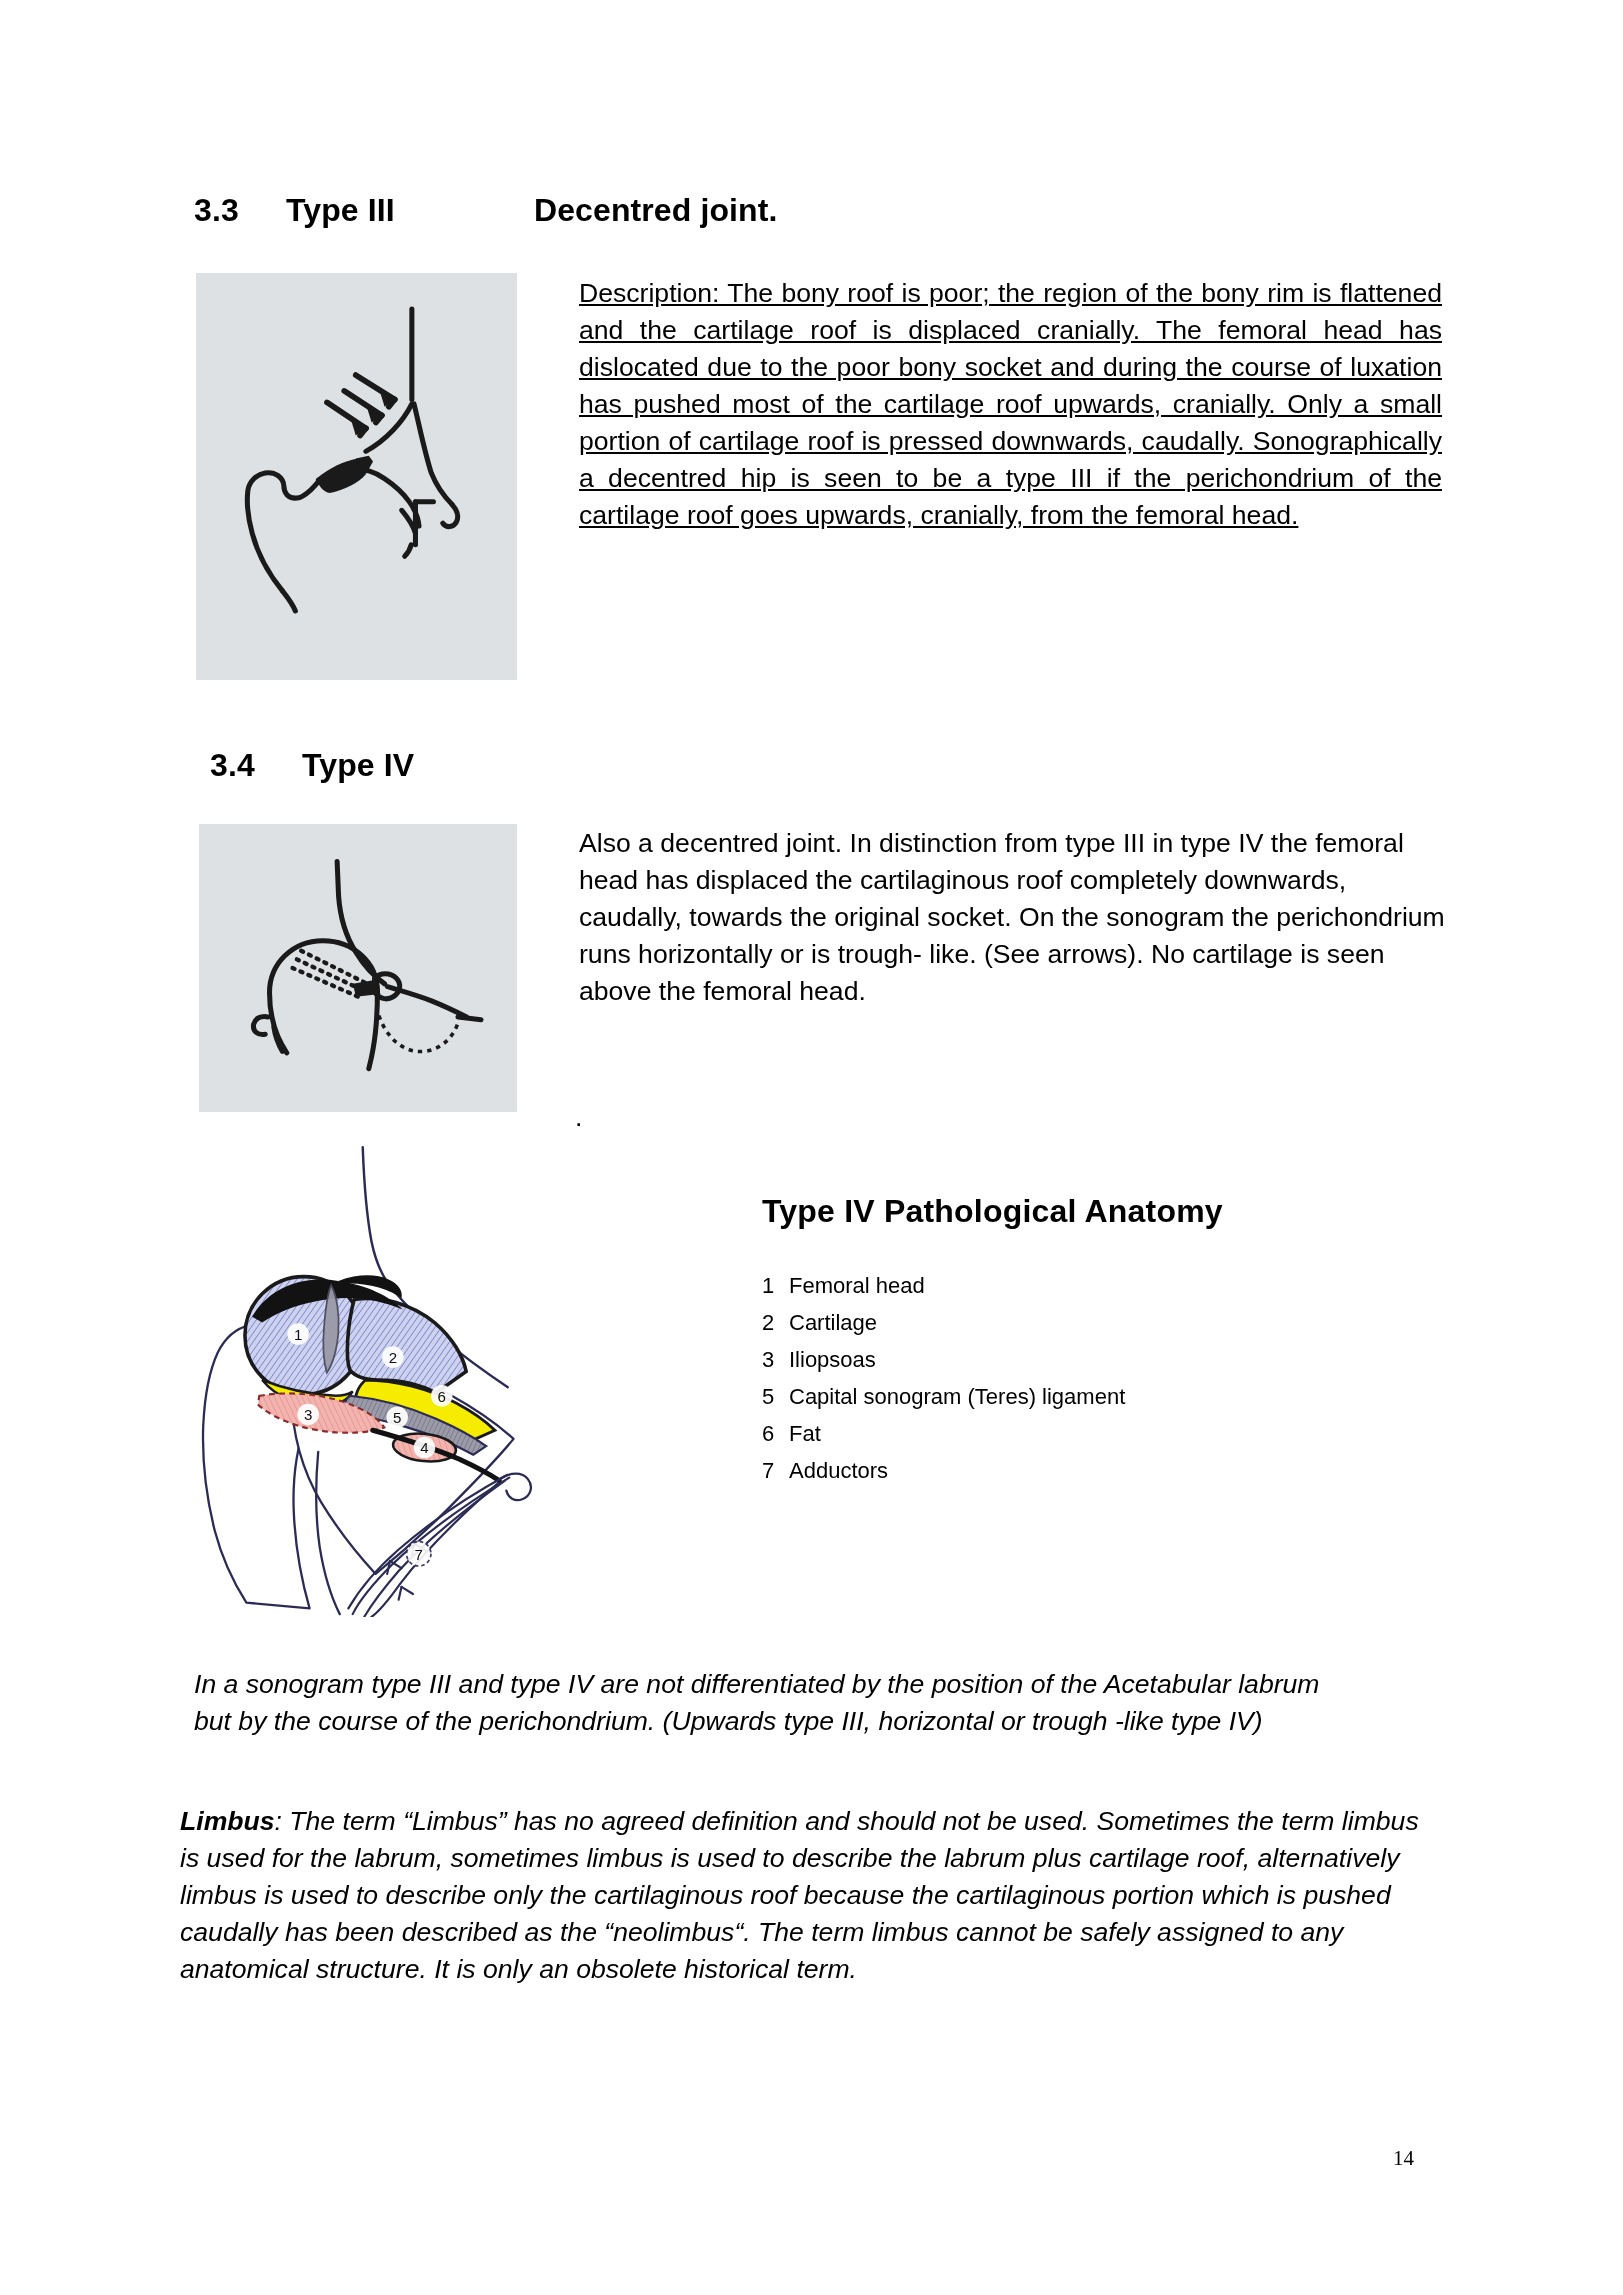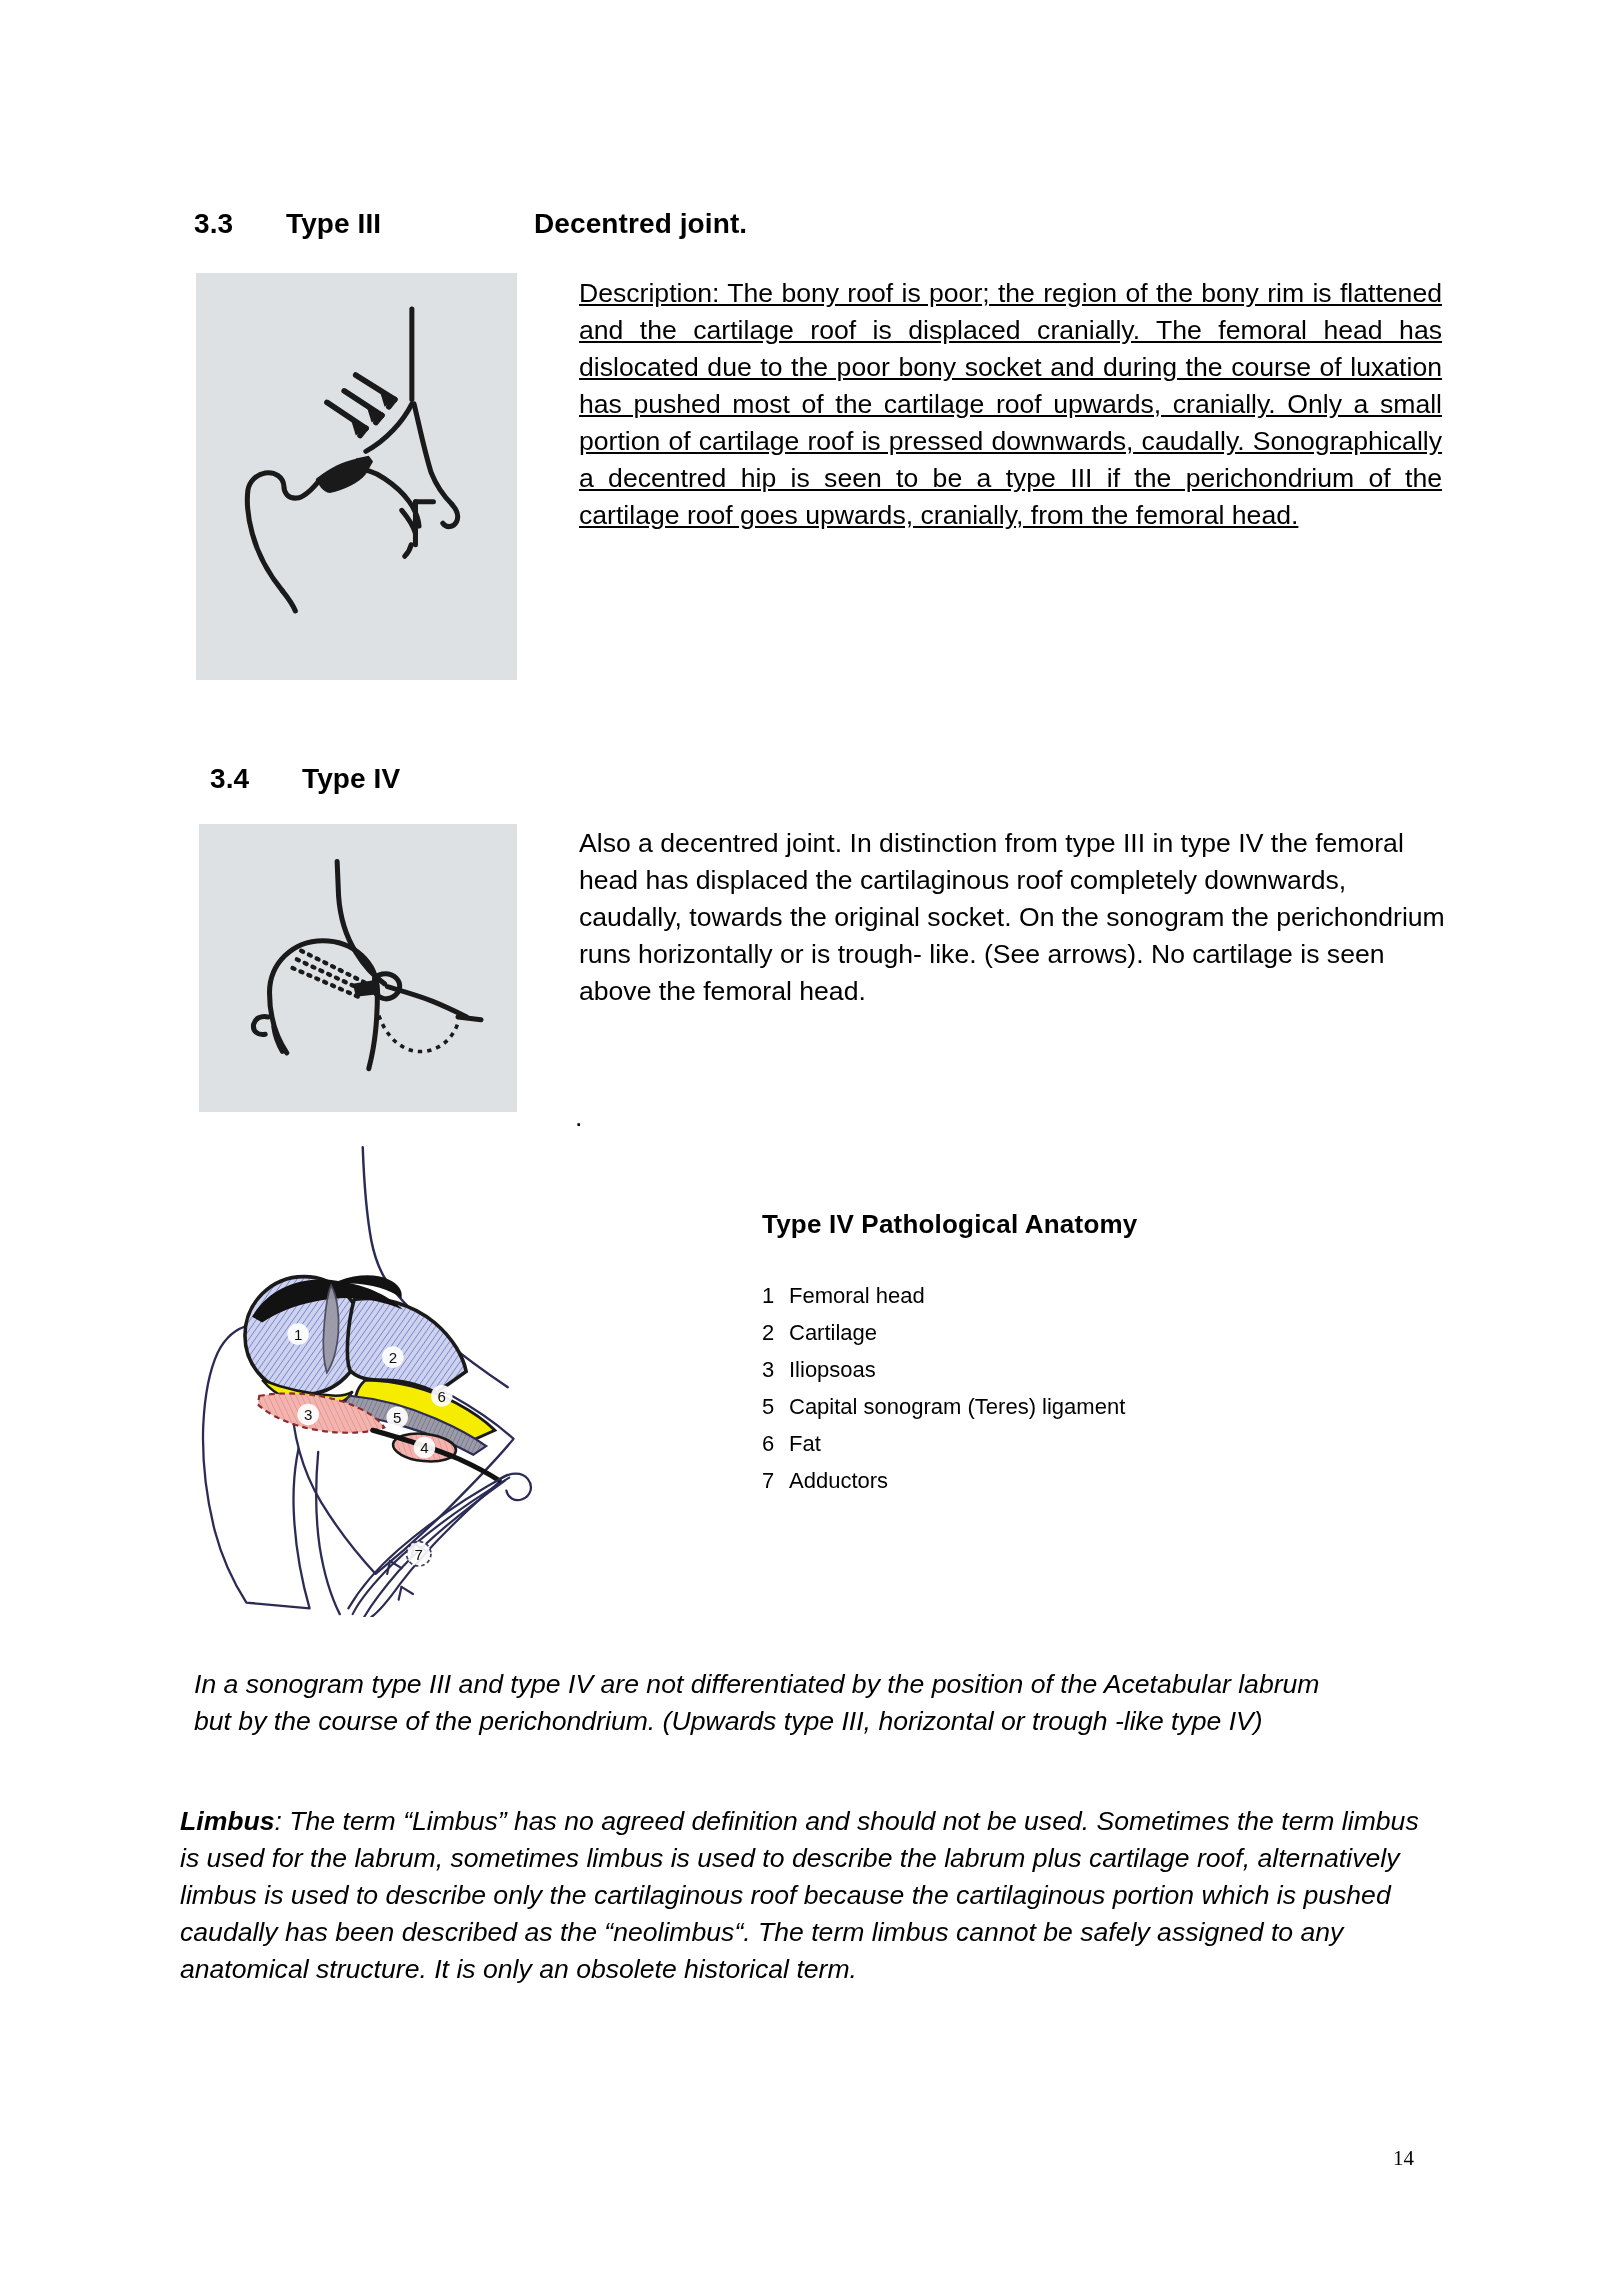"3.3 Type III Decentred joint." .heading { font-size: 28px -> 32px; margin-top: 16px -> none }
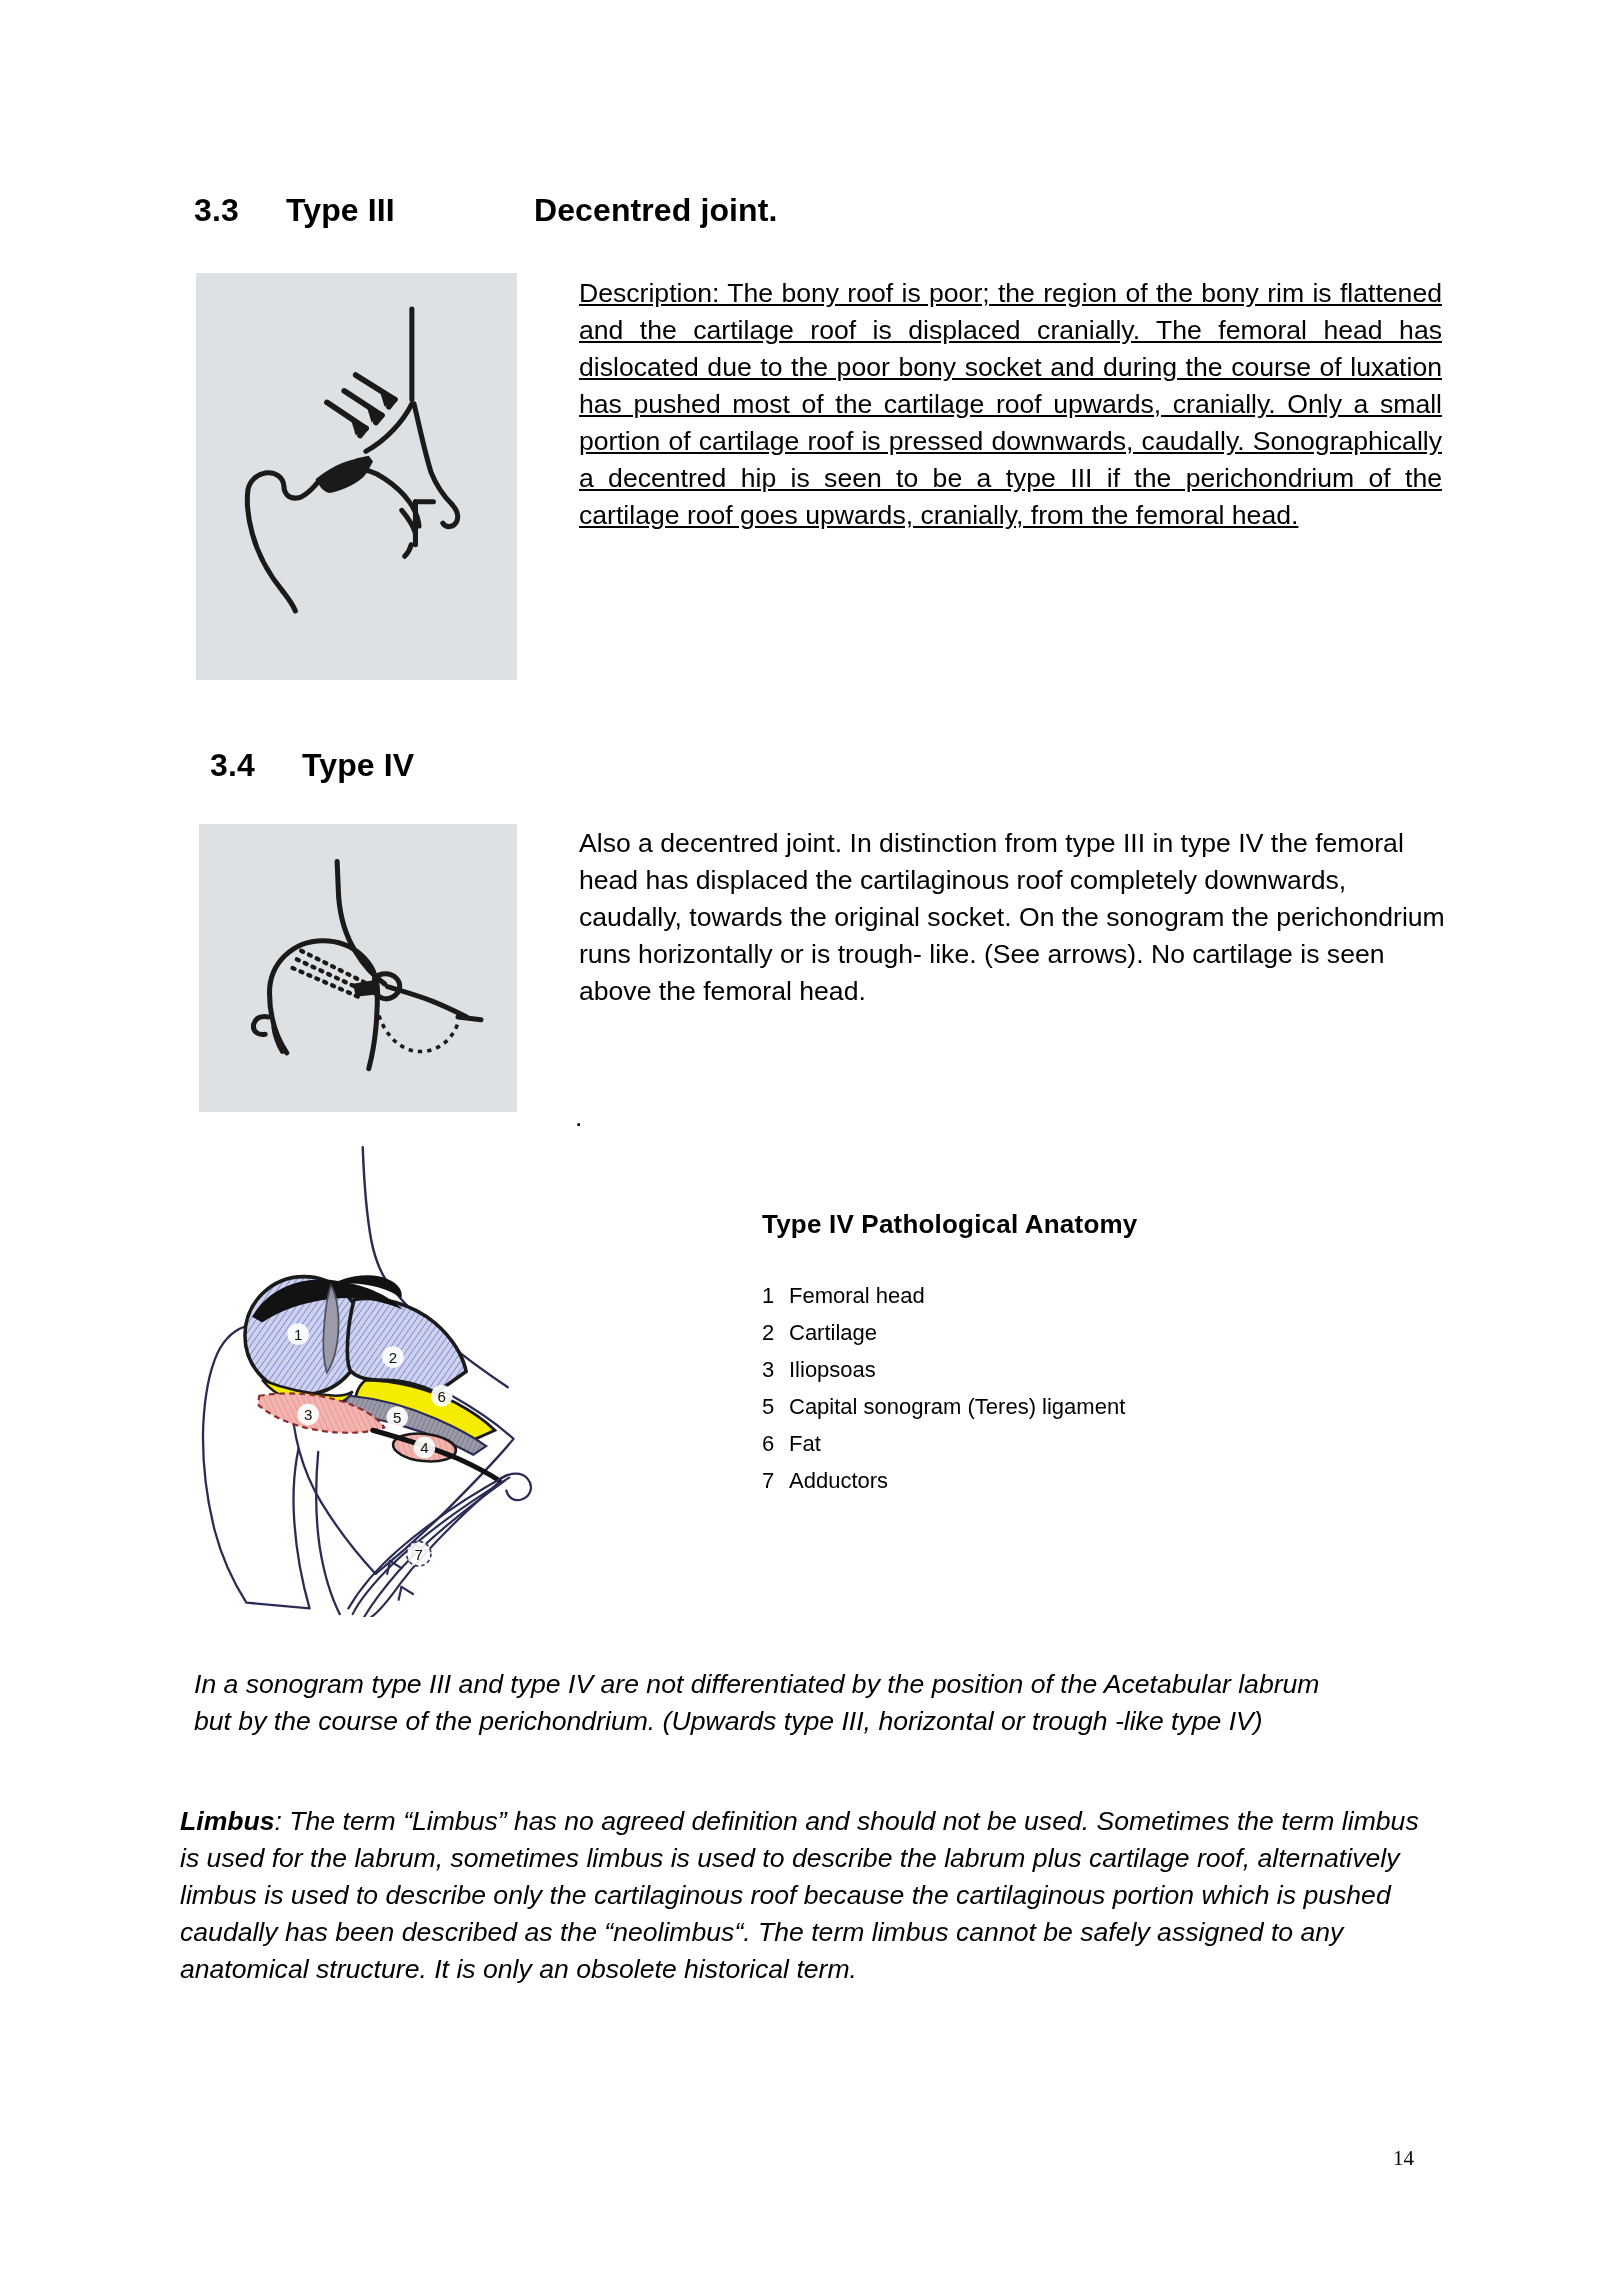"Type IV Pathological Anatomy" #legend .legend-title { font-size: 26px -> 32px; margin-top: 17px -> none }
